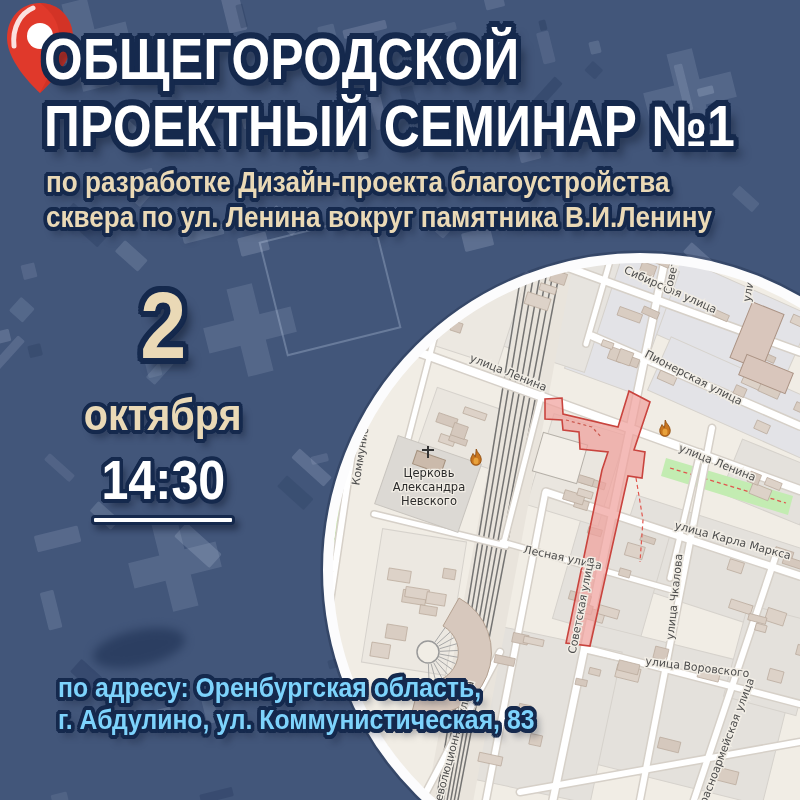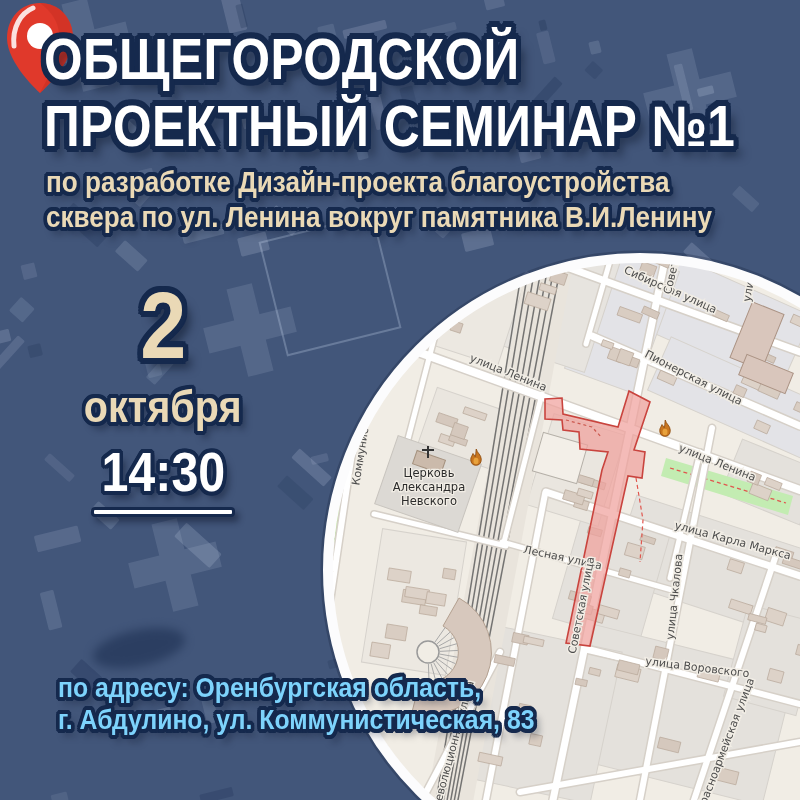"октября" .month { margin-top: 12px -> 20px }
